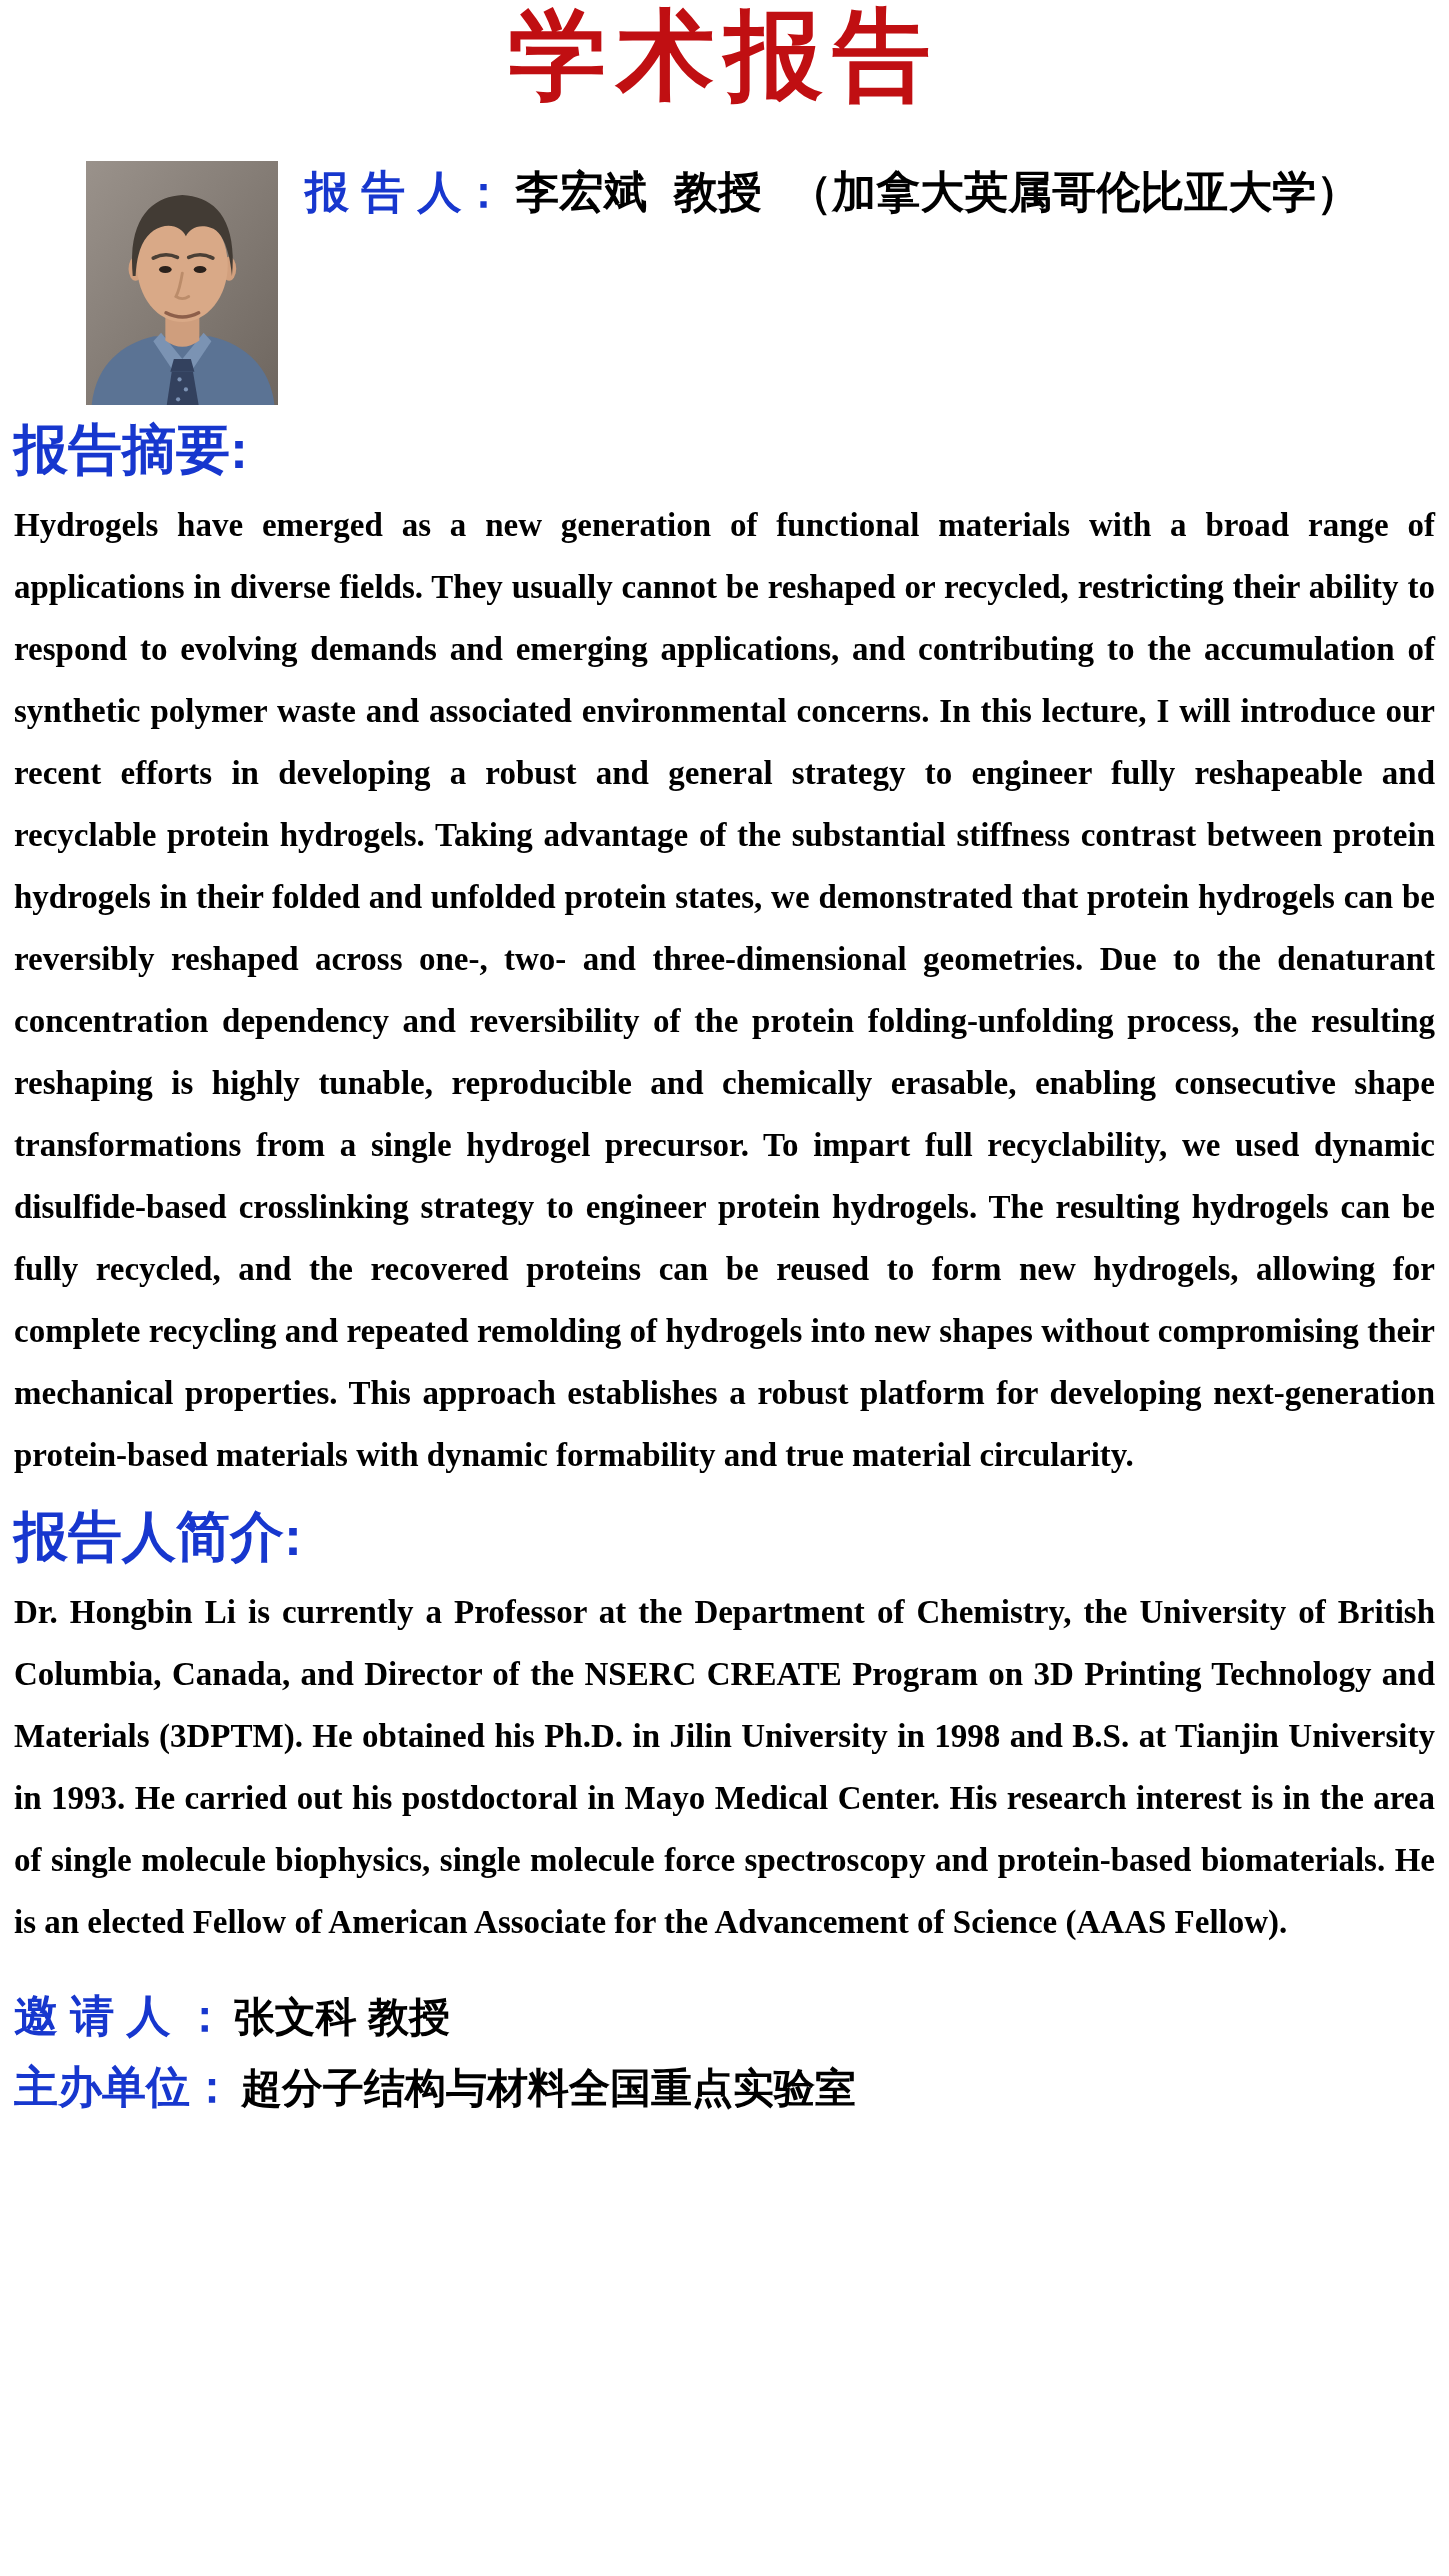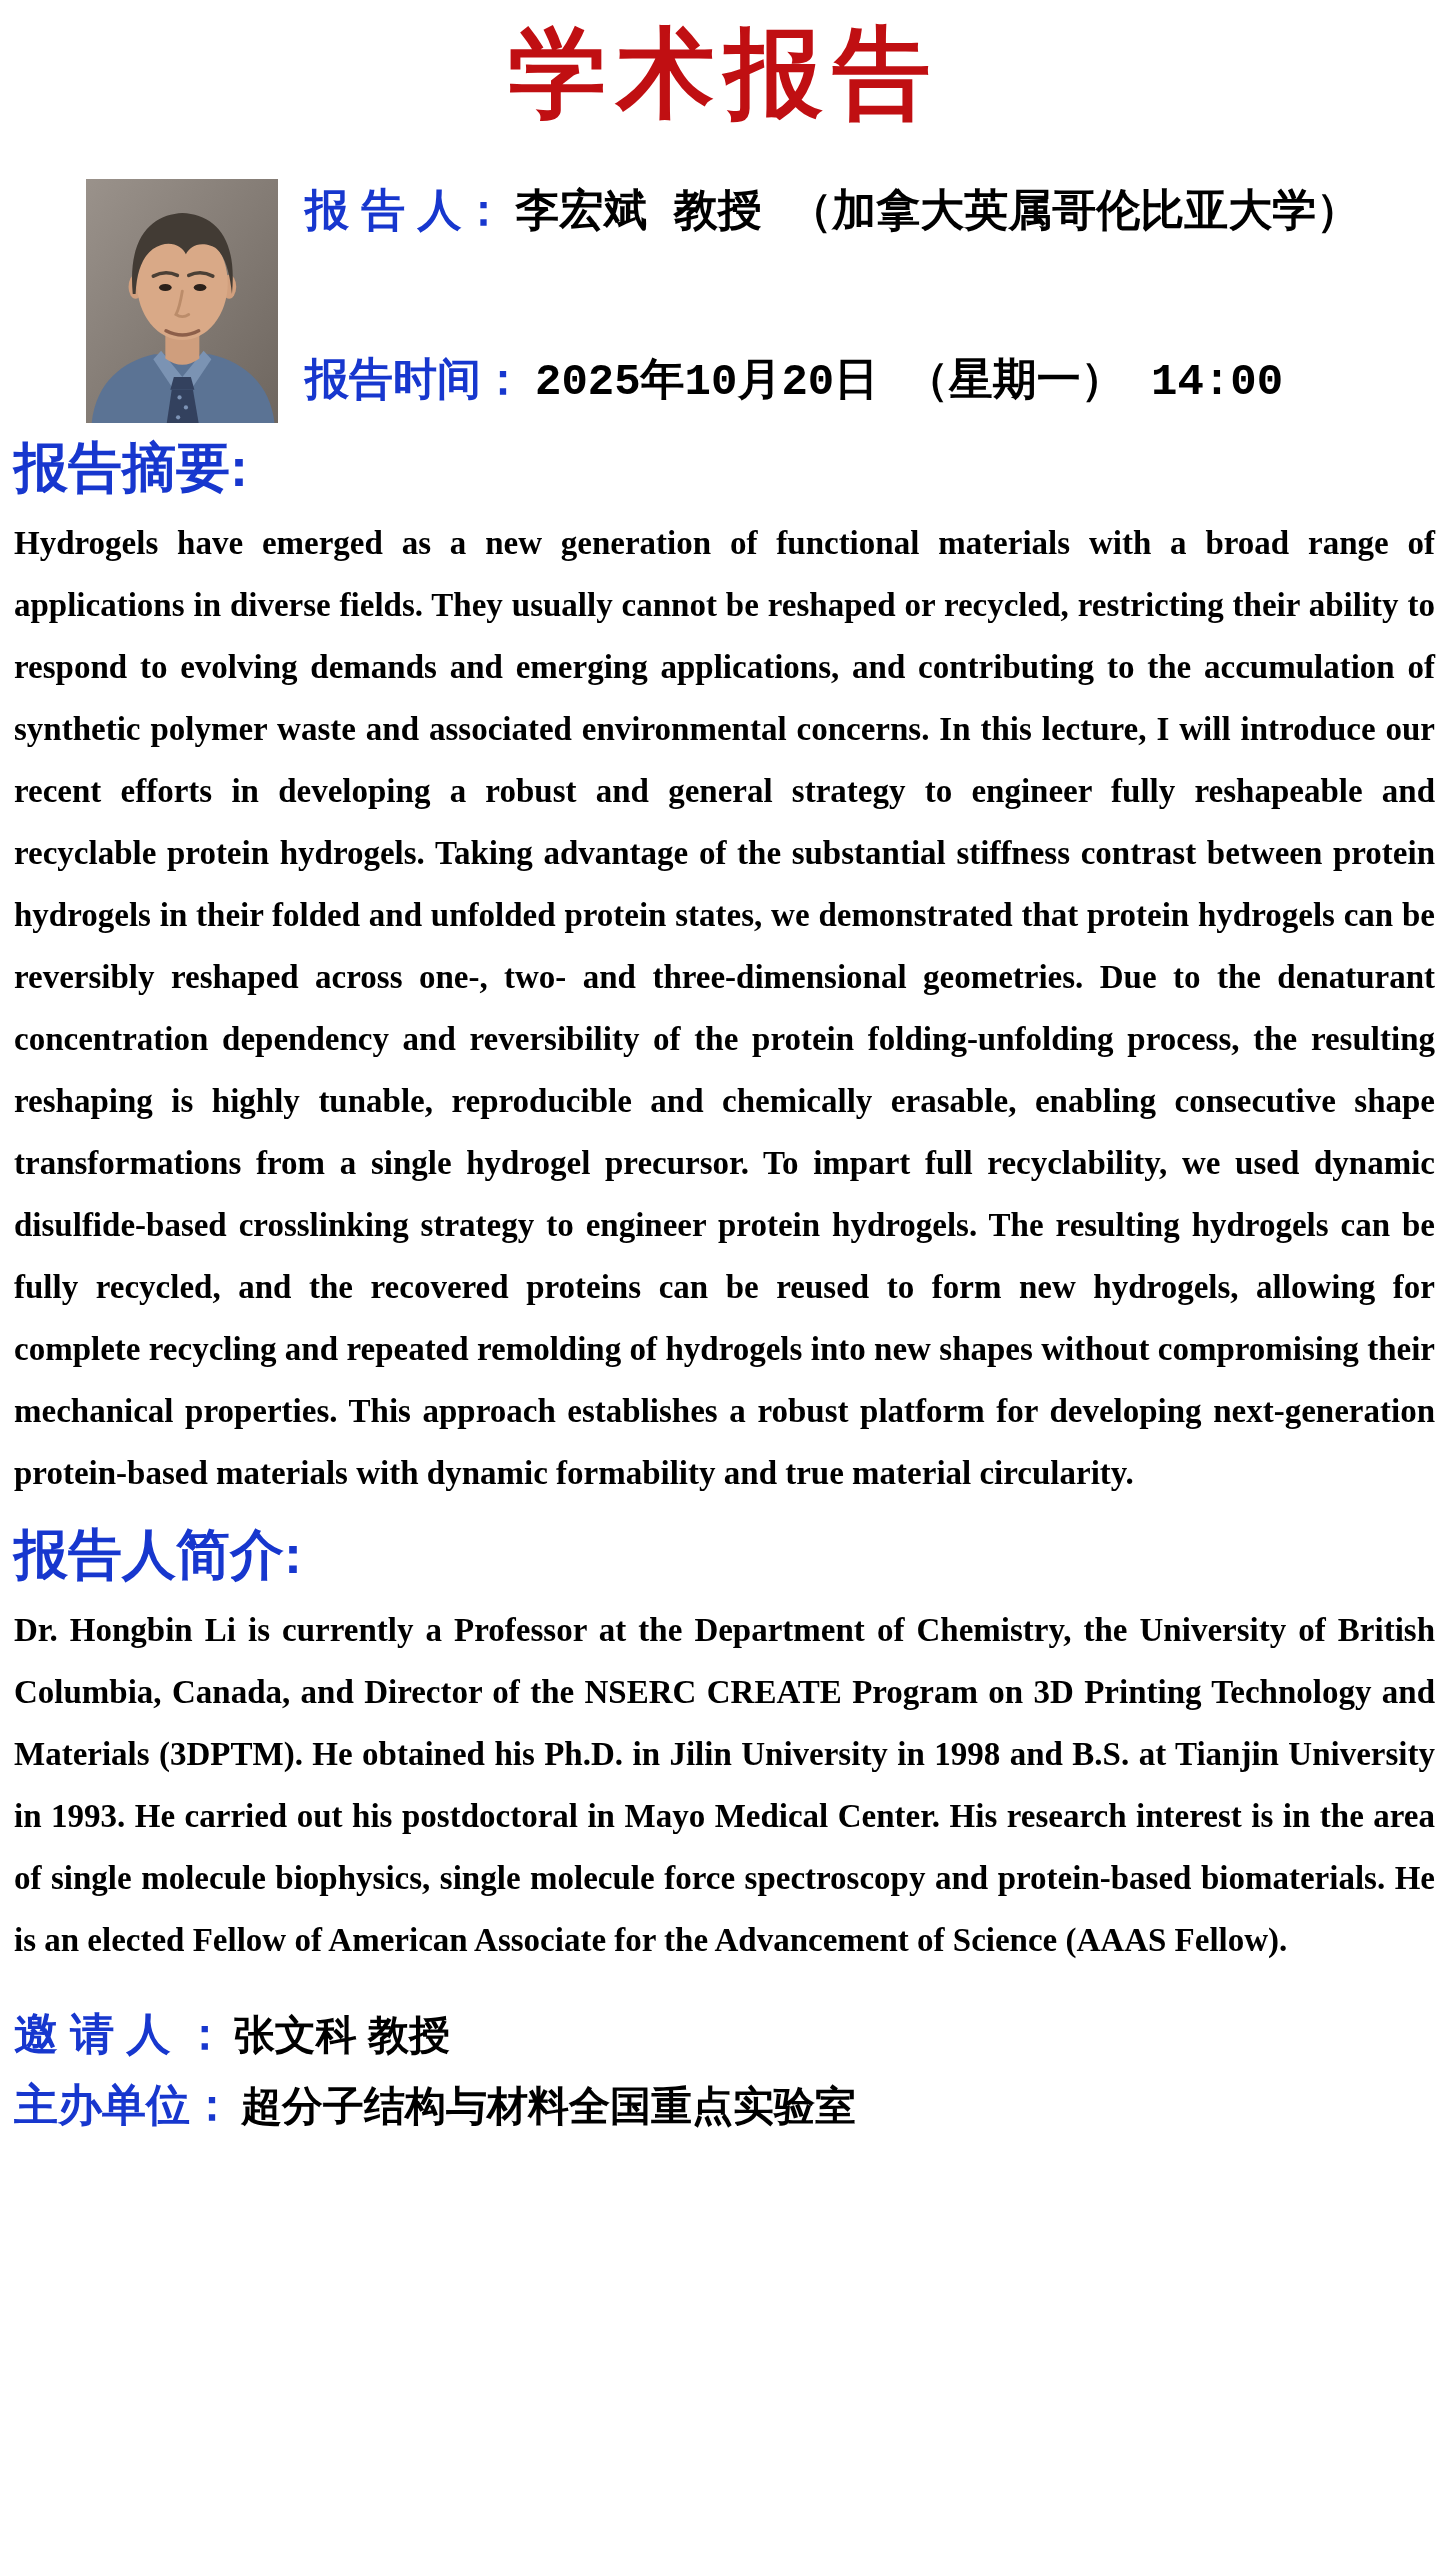"学术报告" .page { margin-top: 18px -> none }
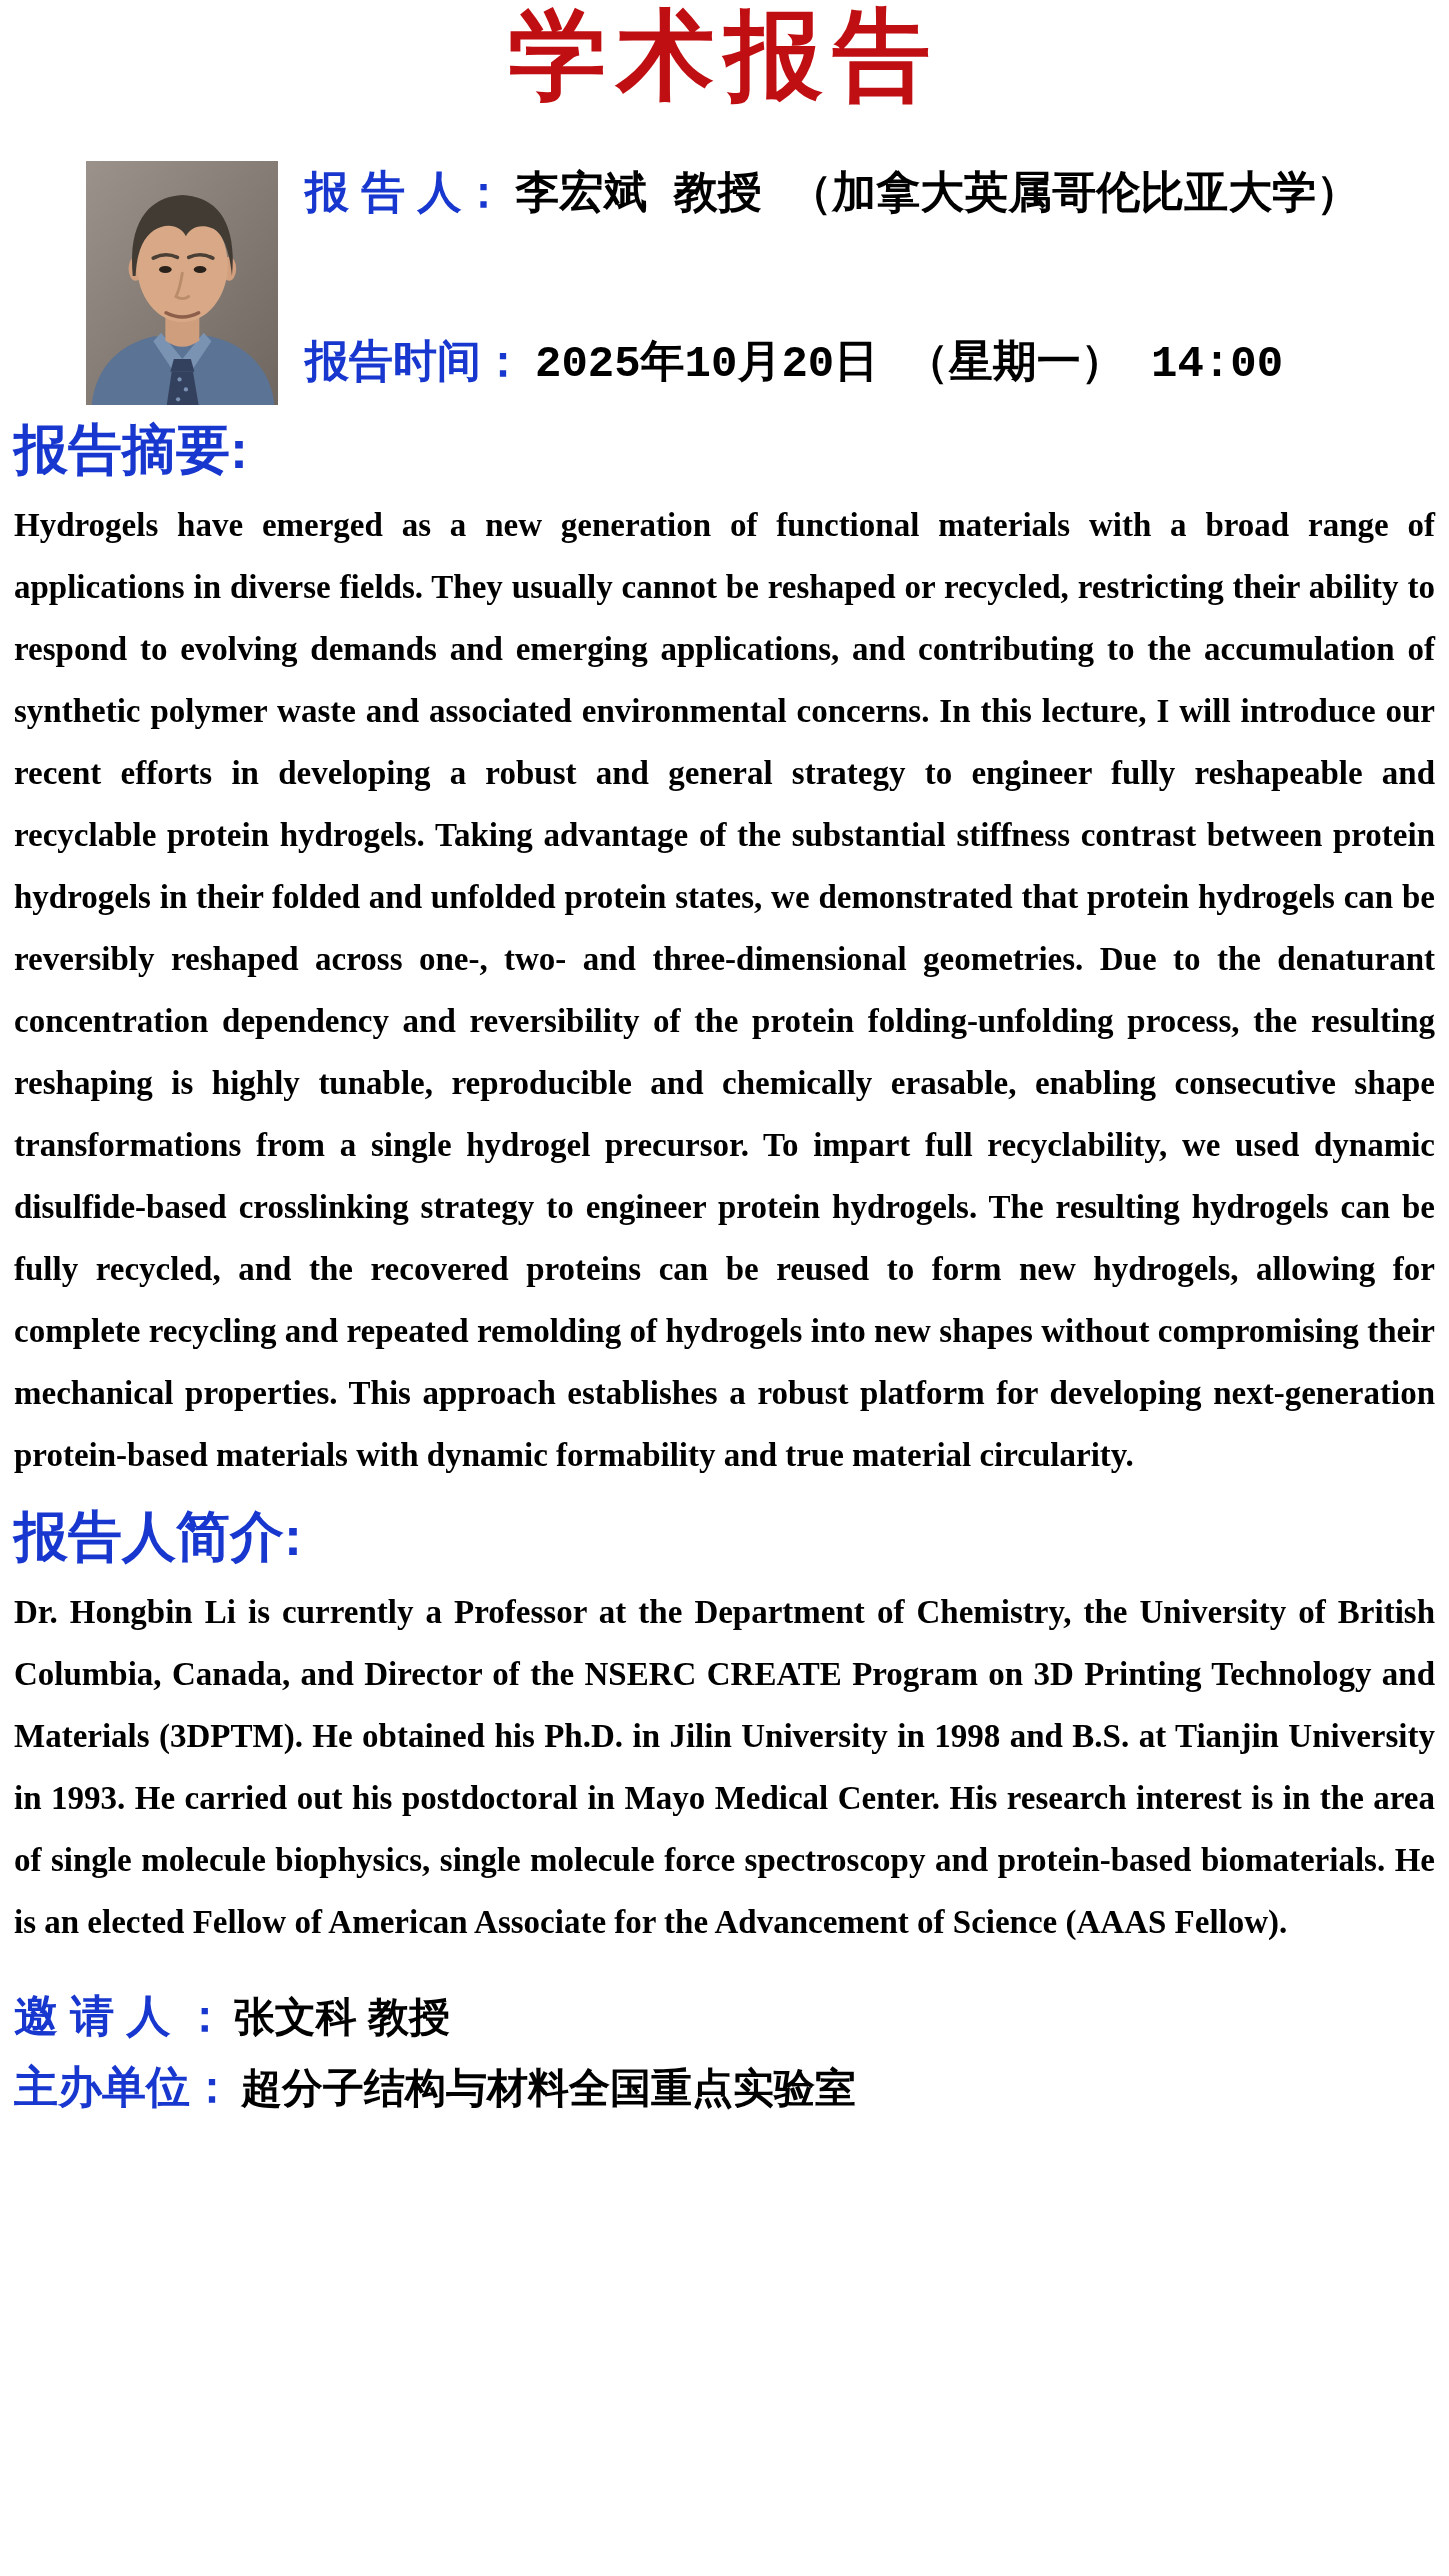"报告时间： 2025年10月20日 （星期一） 14:00" div.info-row { html: <div> <span>报告时间：</span><span>2025年10月20日 （星期一） 14:00</span> </div> -> none }
